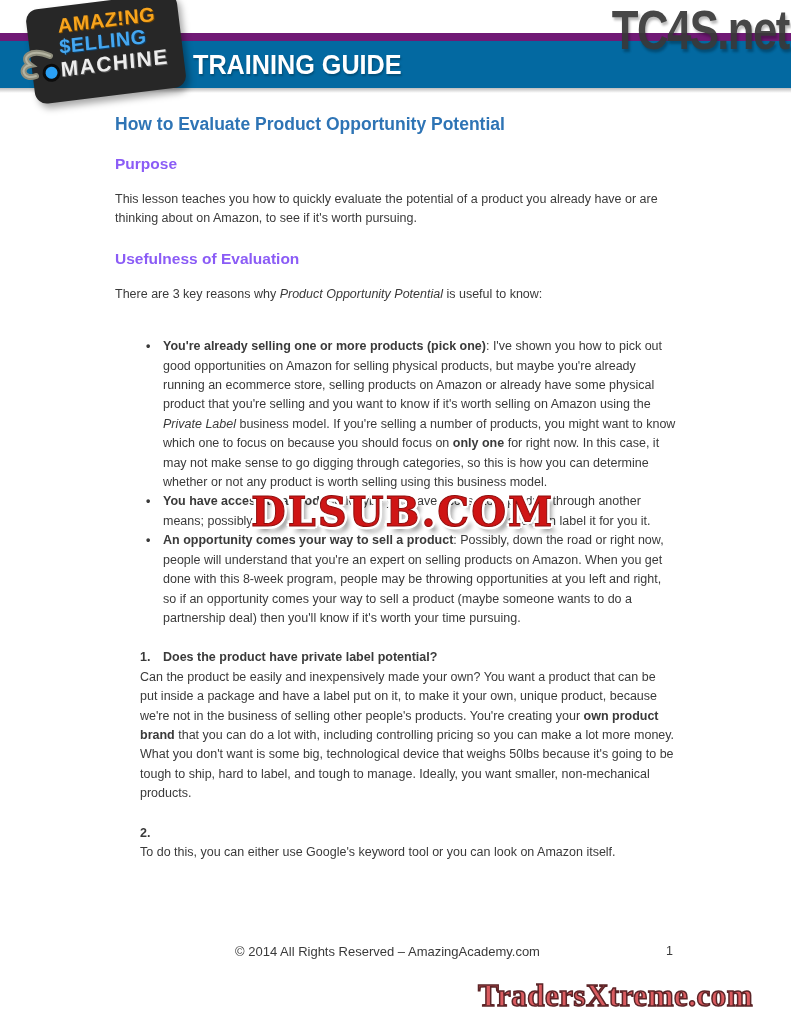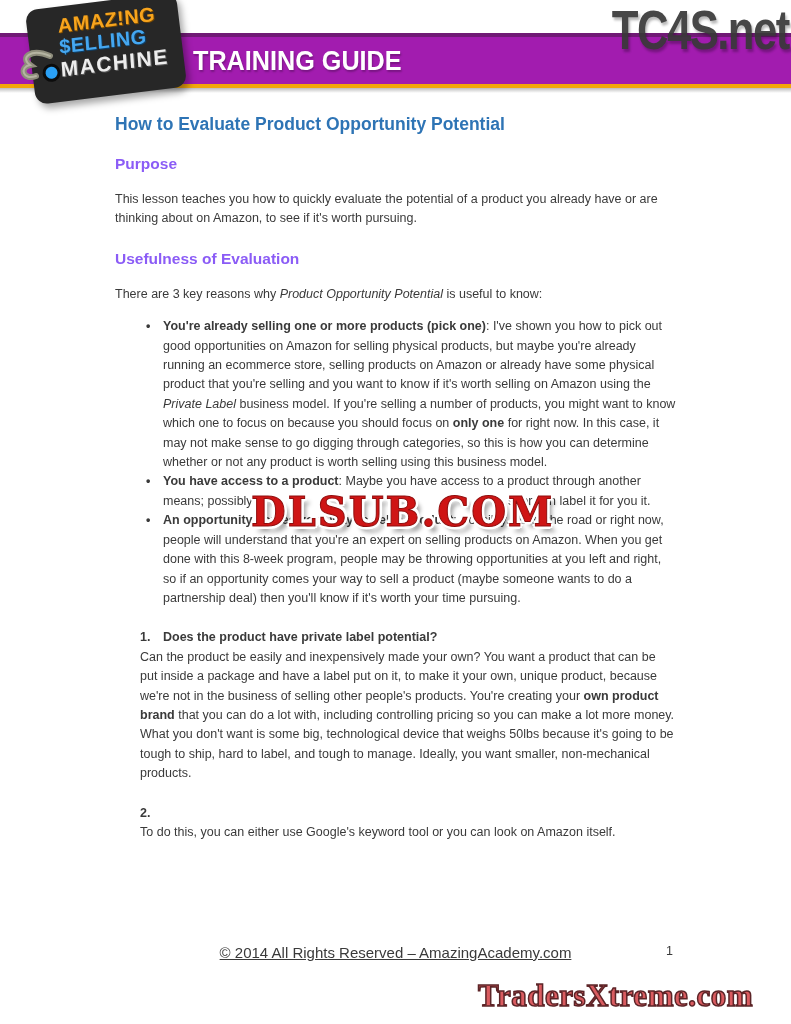"TRAINING GUIDE" .banner { background: #a21caf -> #0369a1; border-top: 4px solid #701a75 -> 8px solid #701a75 }
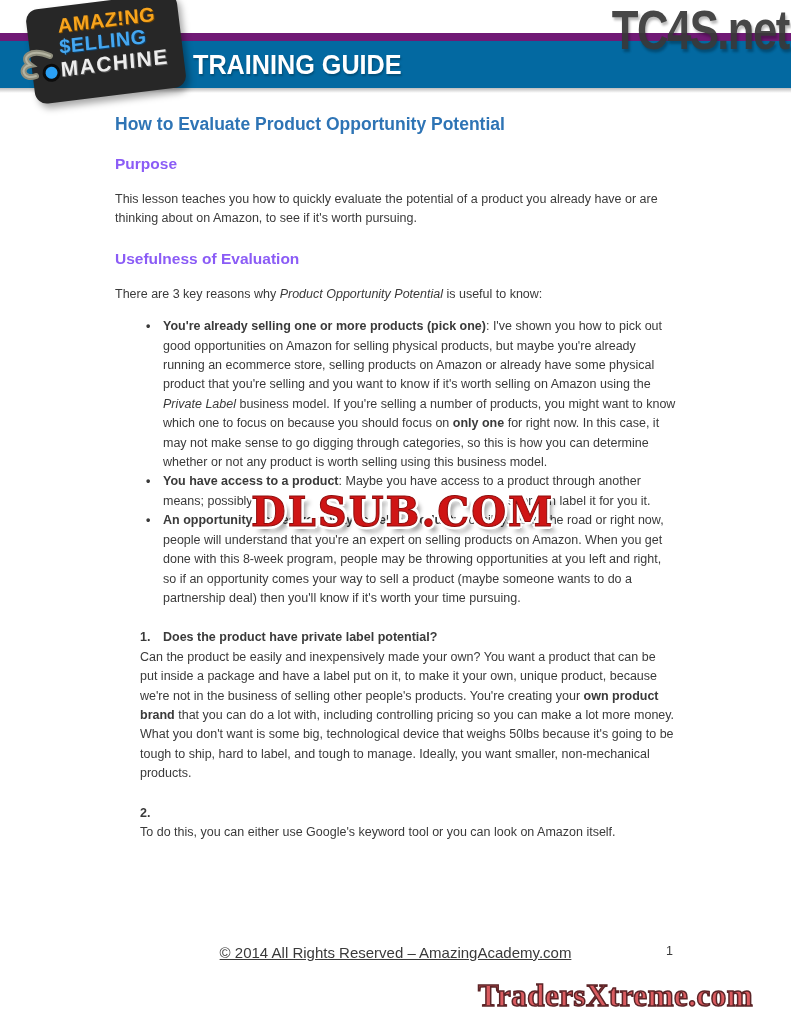"You're already selling one or" .blist { margin: 13px 0 0 27px -> 33px 0 0 27px }
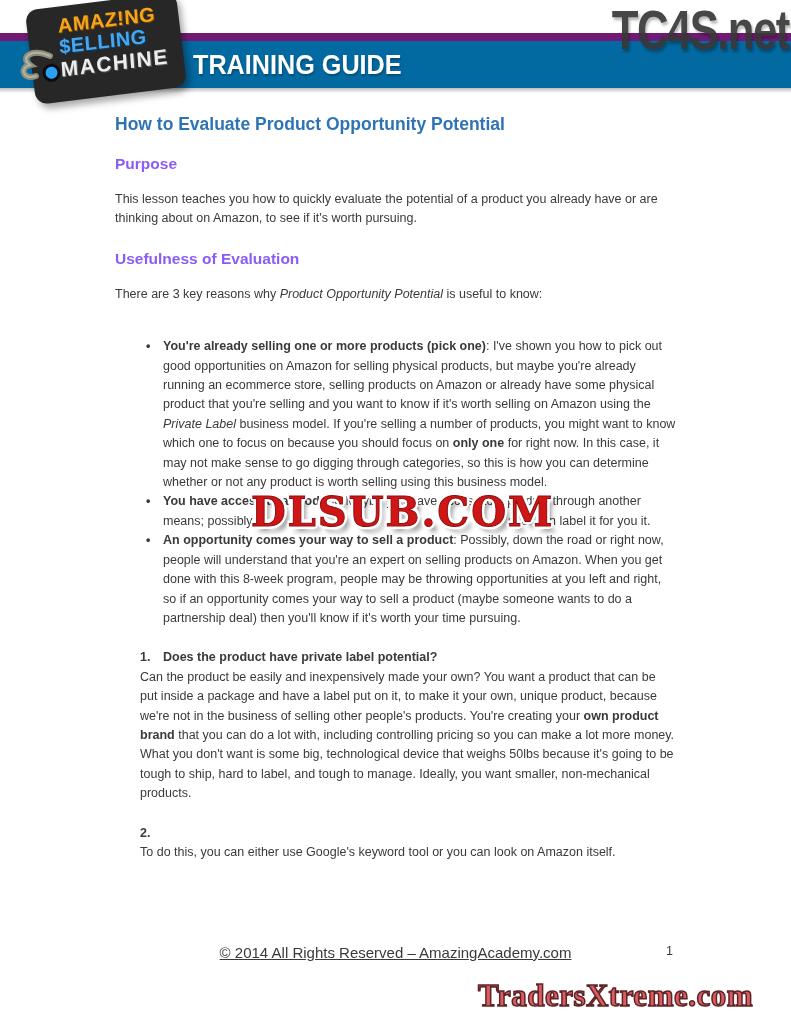"© 2014 All Rights Reserved" .footer-copy { font-size: 15px -> 13px; left: 115px -> 107px; text-decoration: underline -> none }
